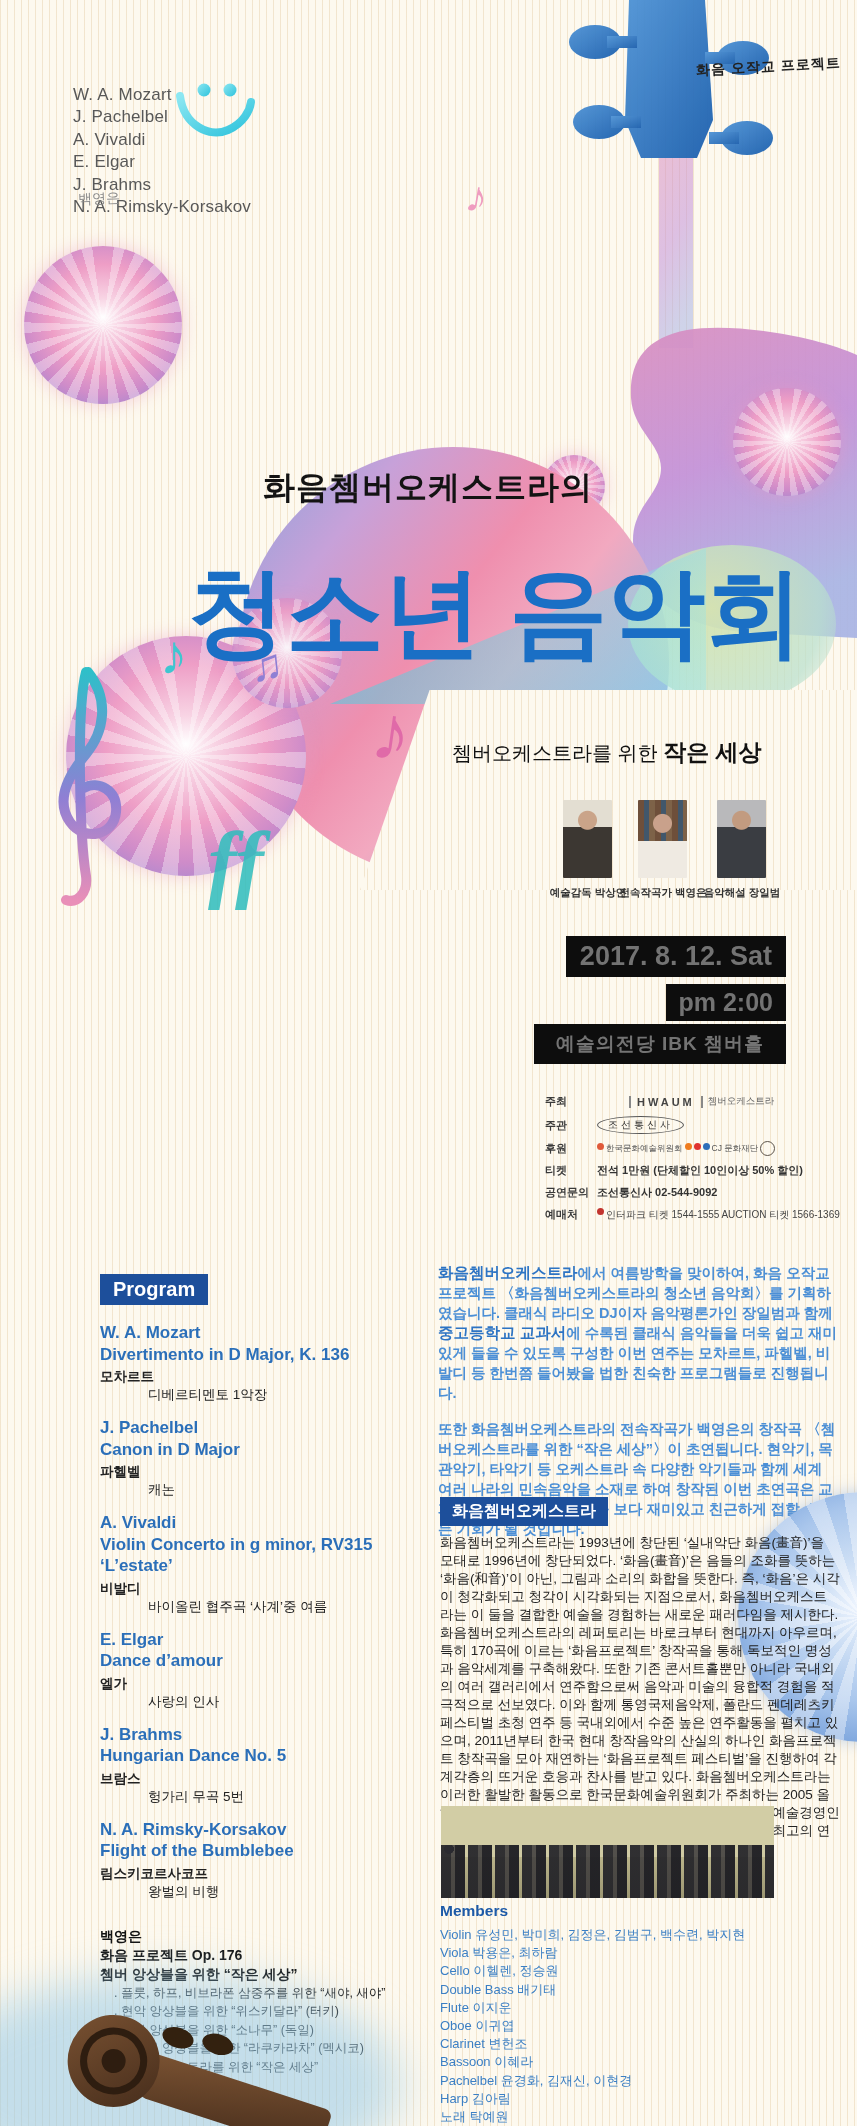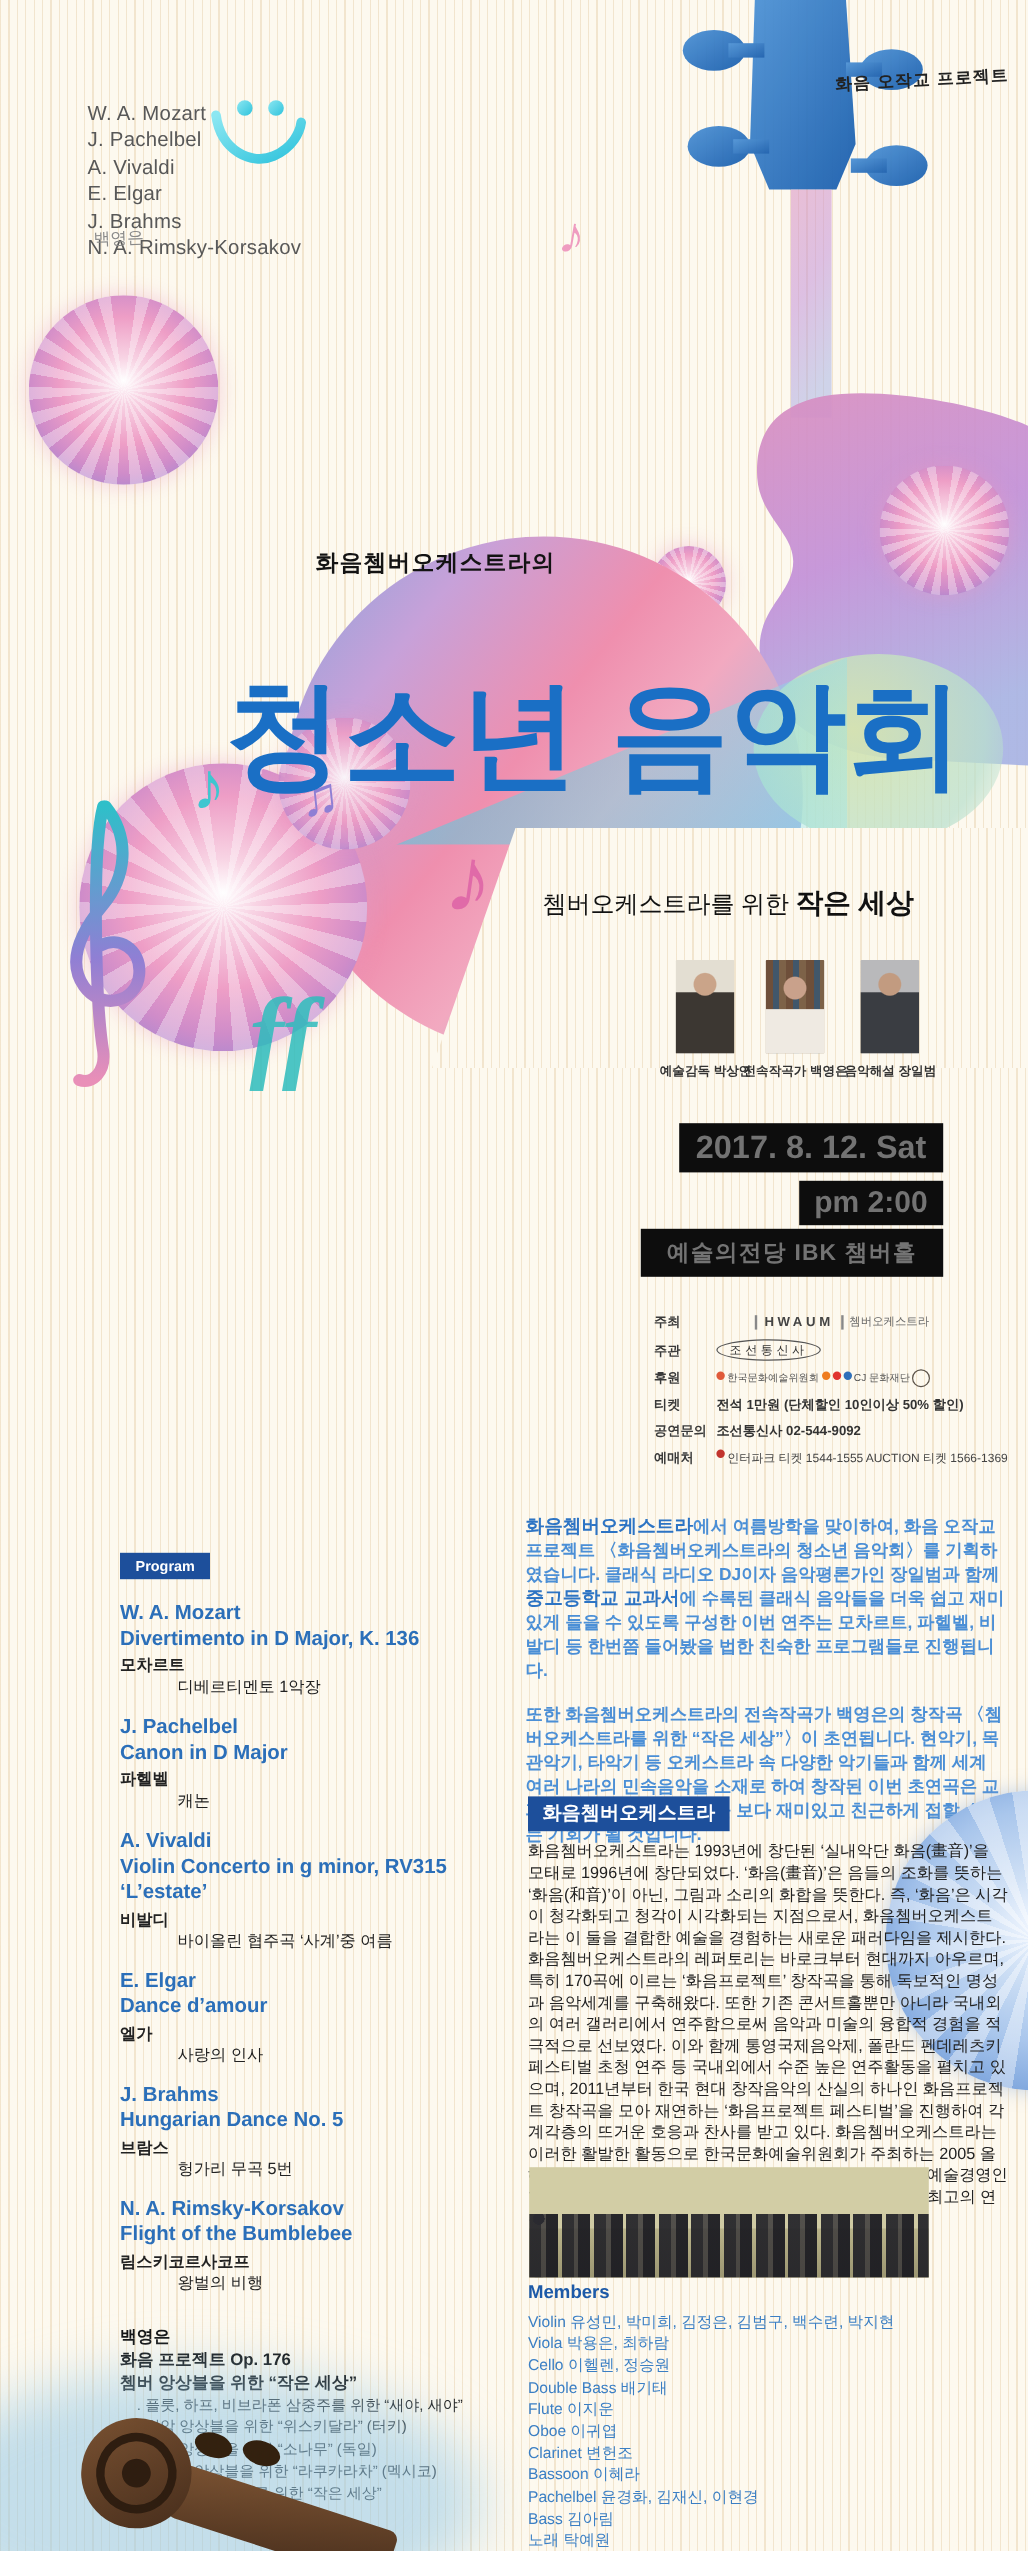"화음쳄버오케스트라의" .pre-title { font-size: 19px -> 32px; top: 456px -> 466px }
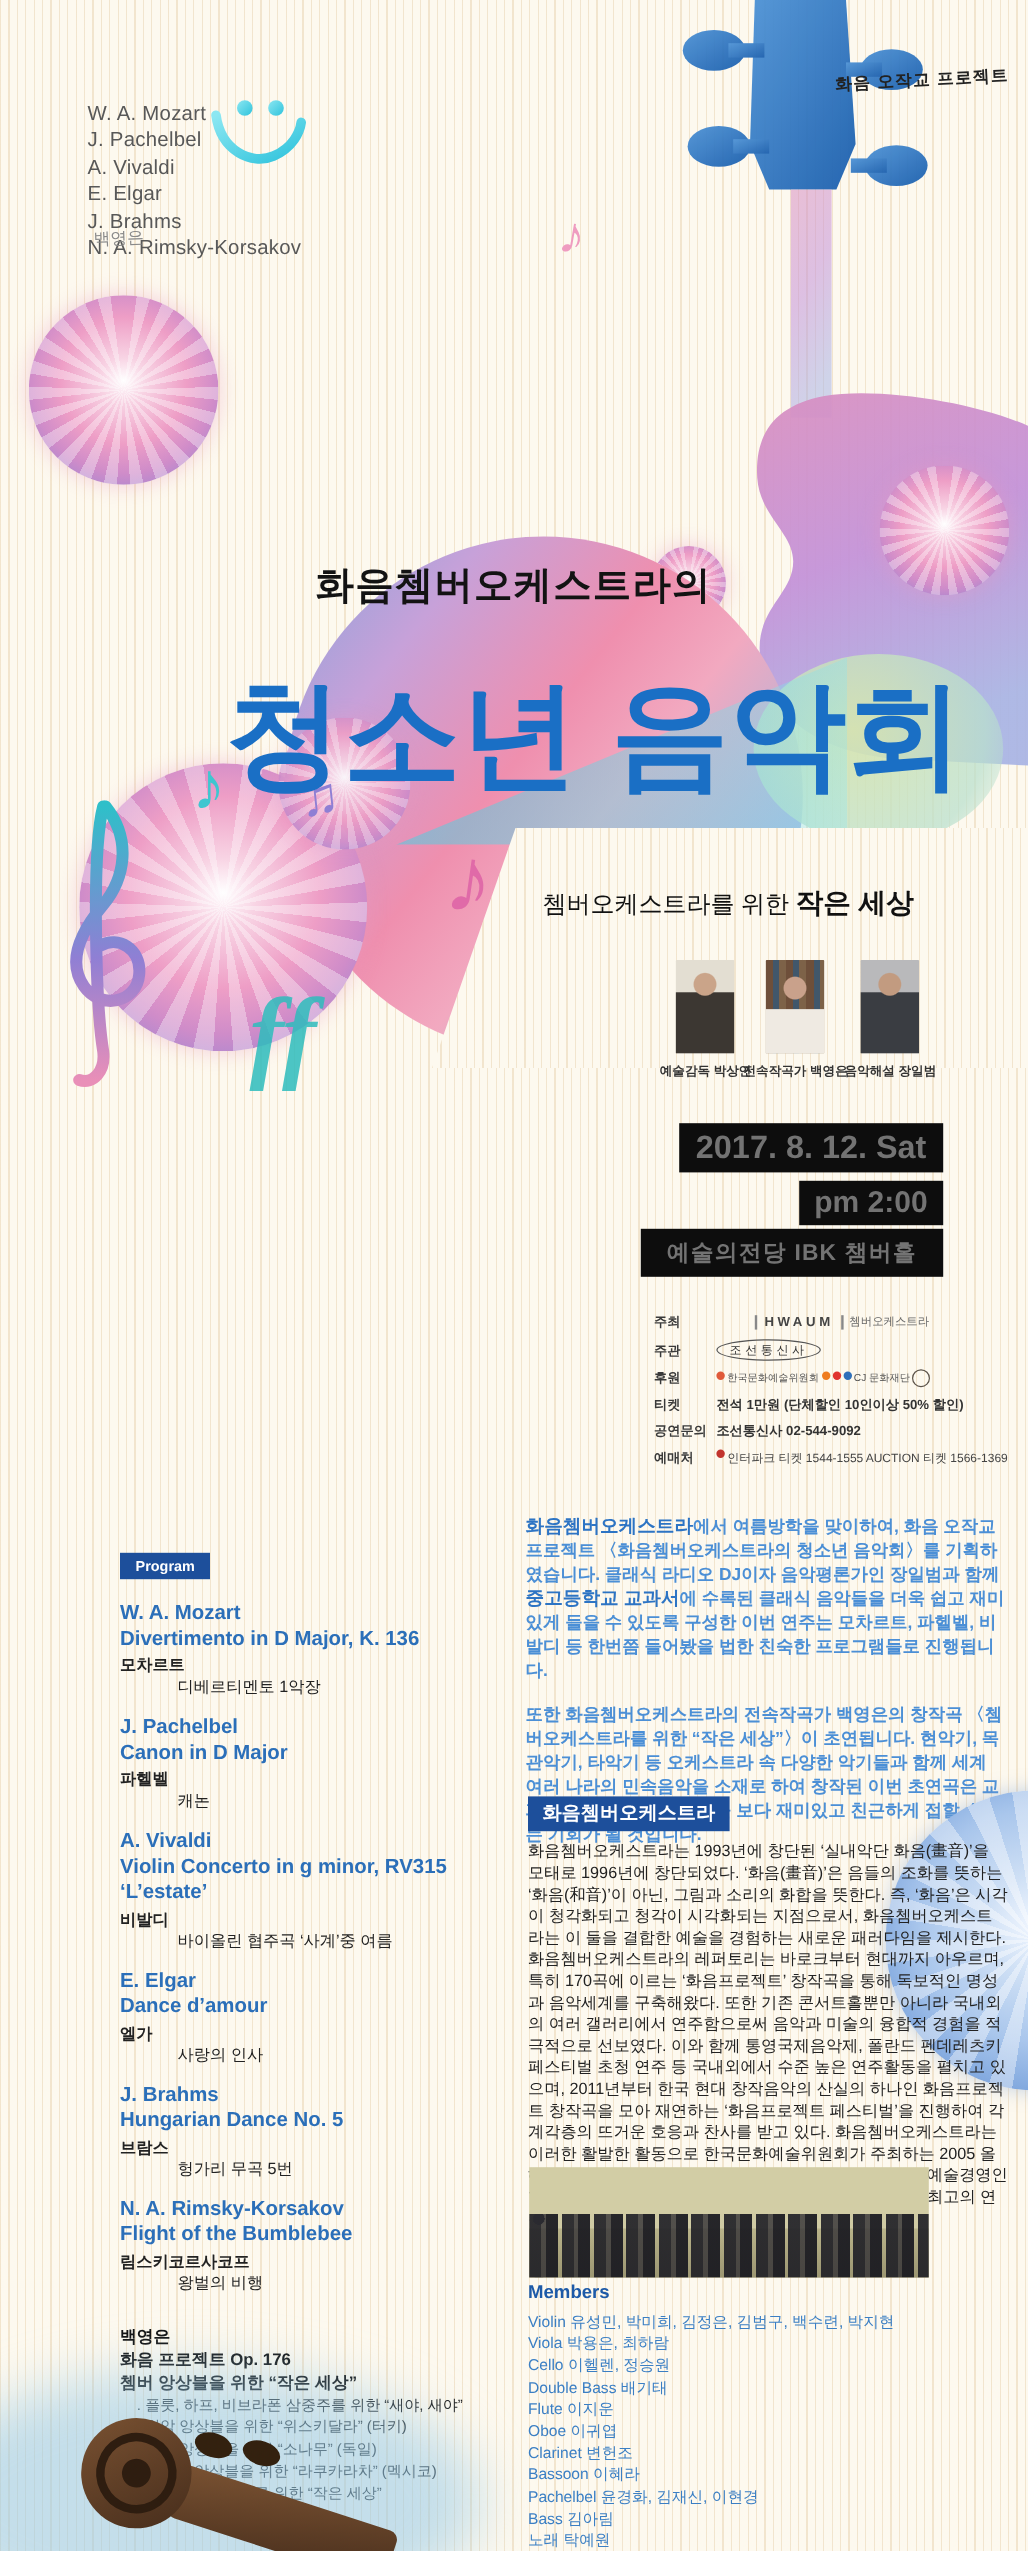"Program" .prog-badge { font-size: 12px -> 20px; margin-top: 20px -> none }
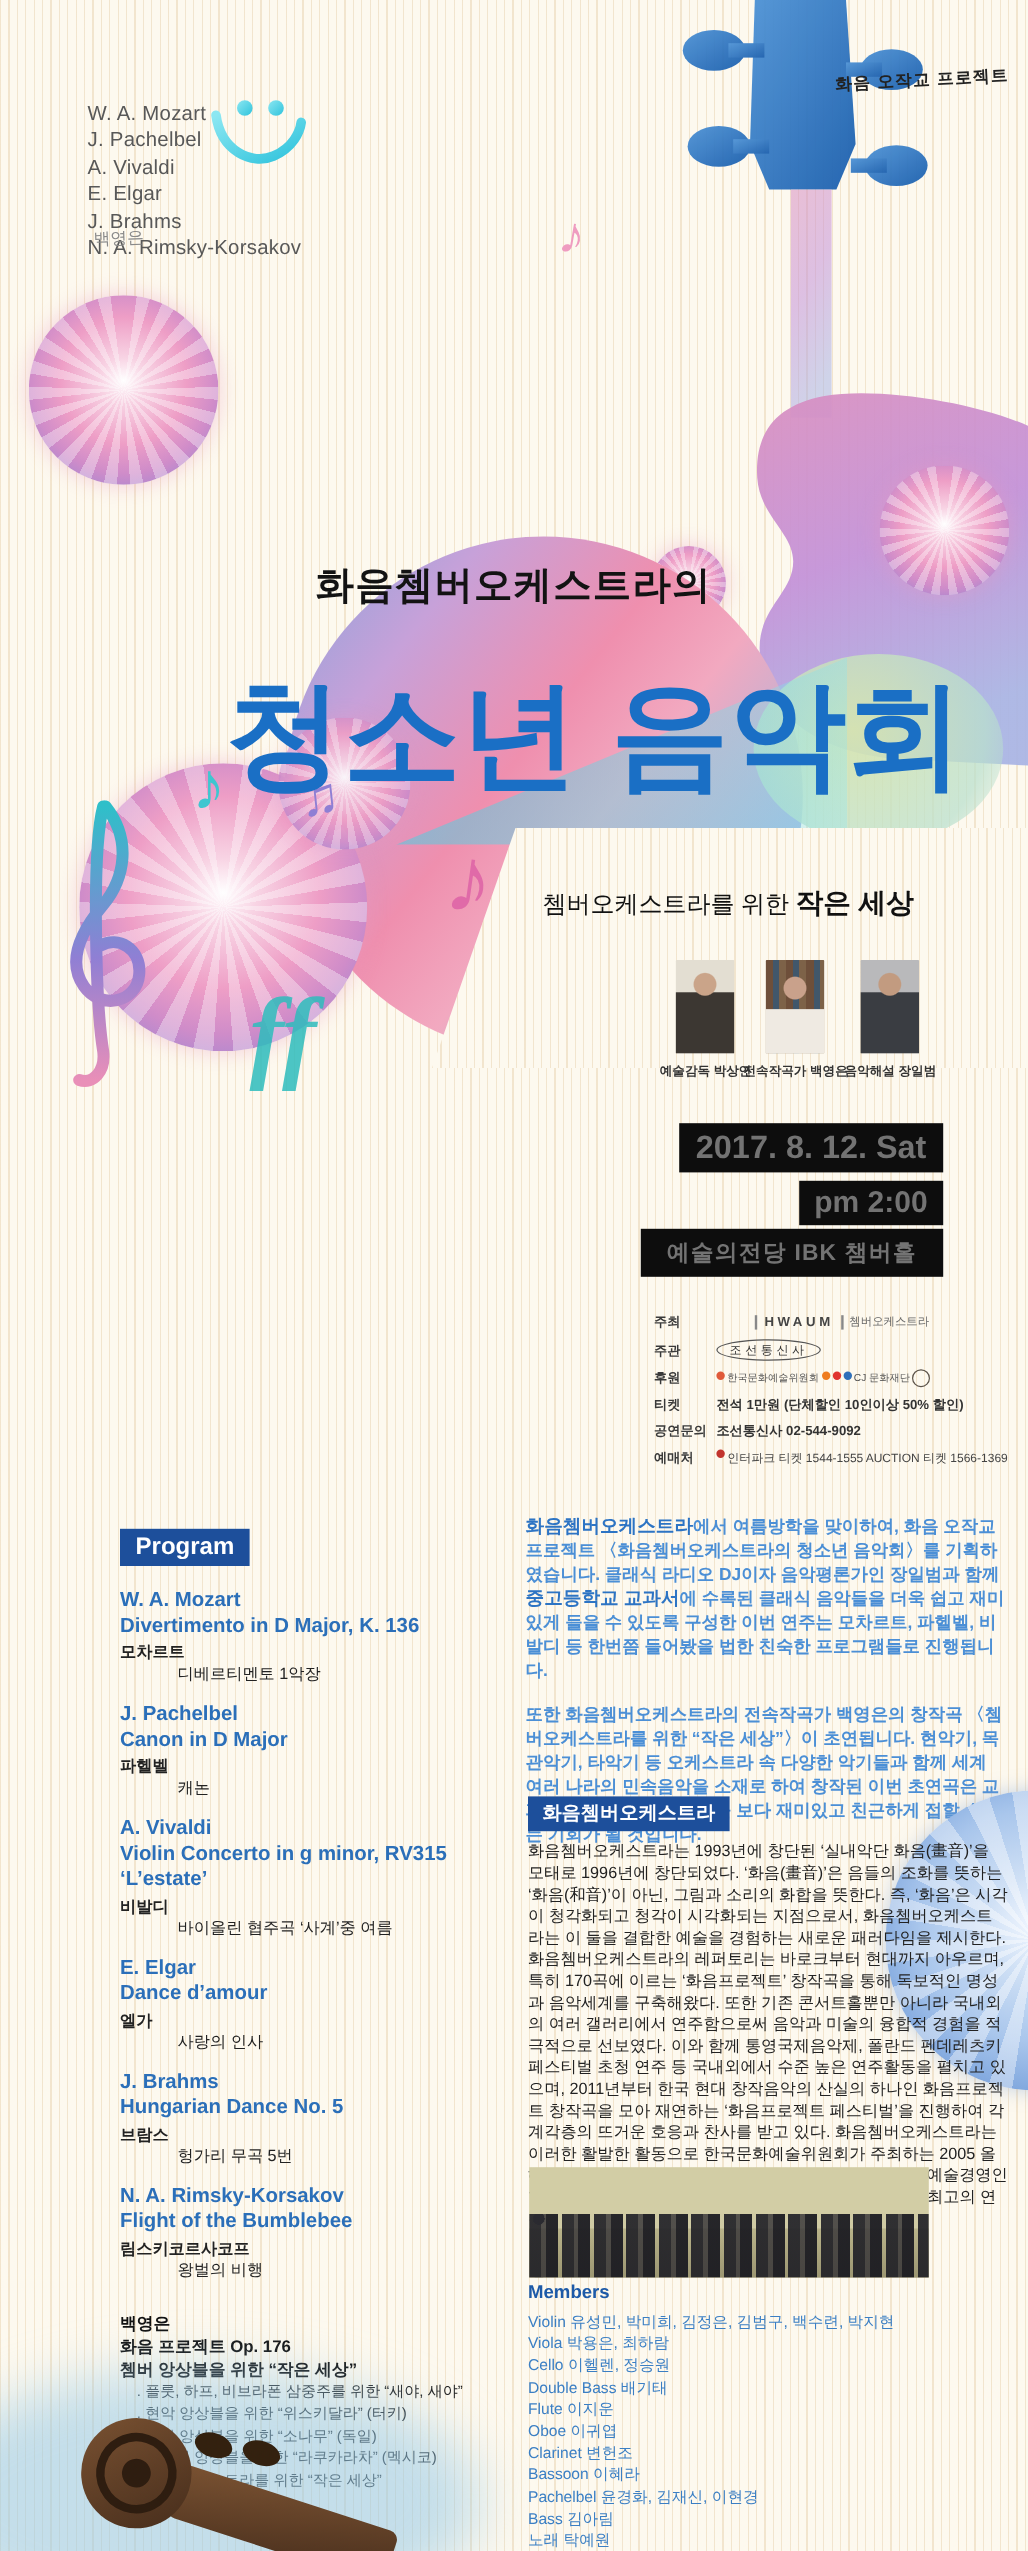"Bass 김아림" div.mrow { text: Bass -> Harp }
